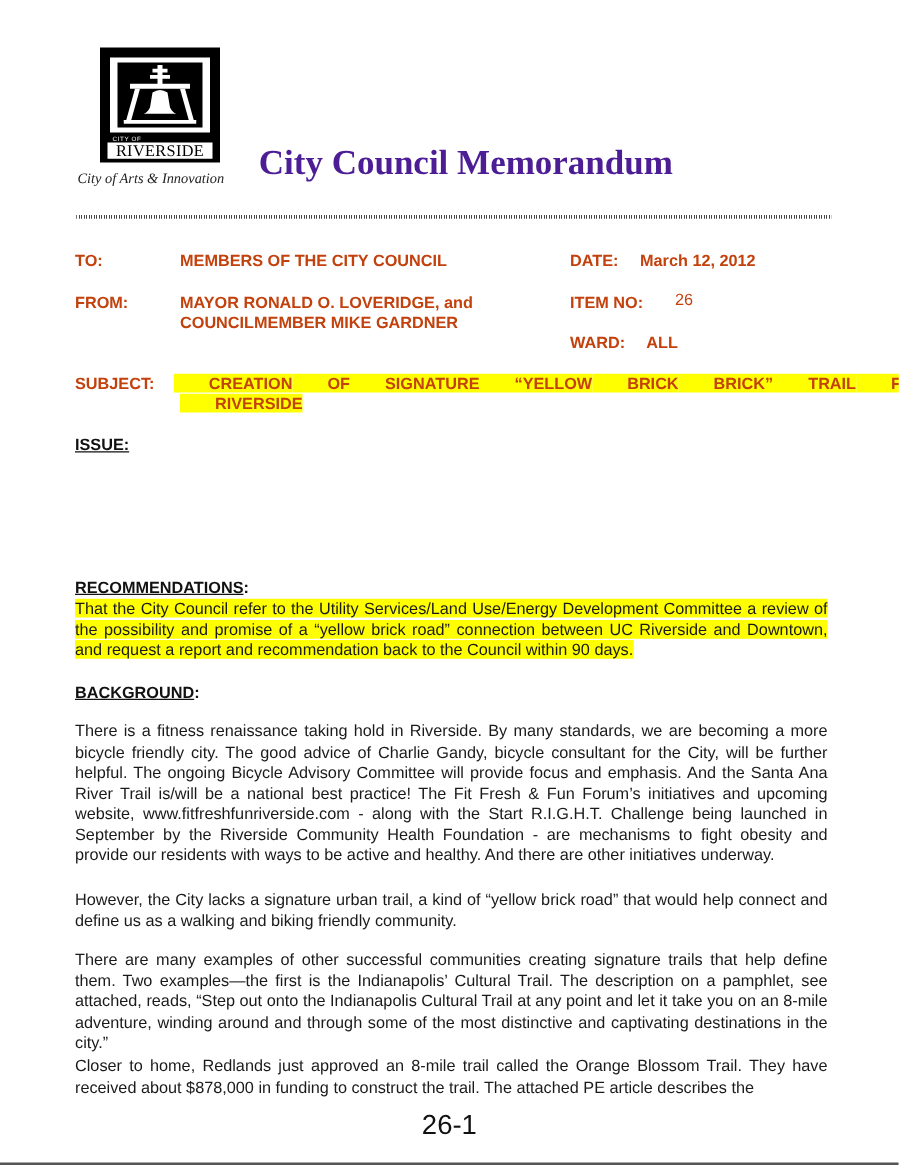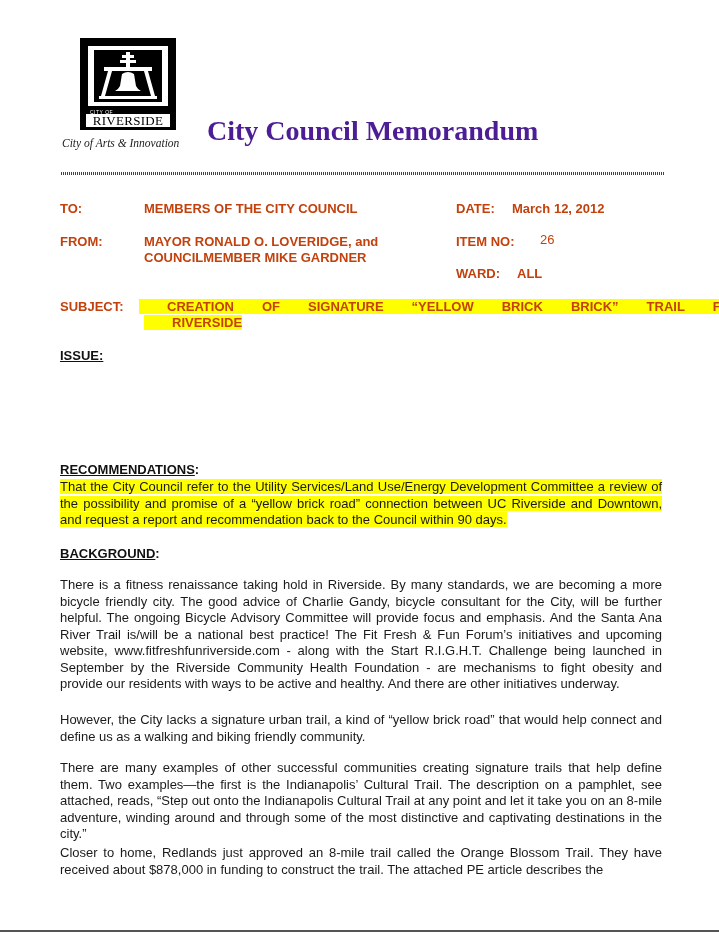"26-1" div.page-number { html: none -> <div>26-1</div> }
